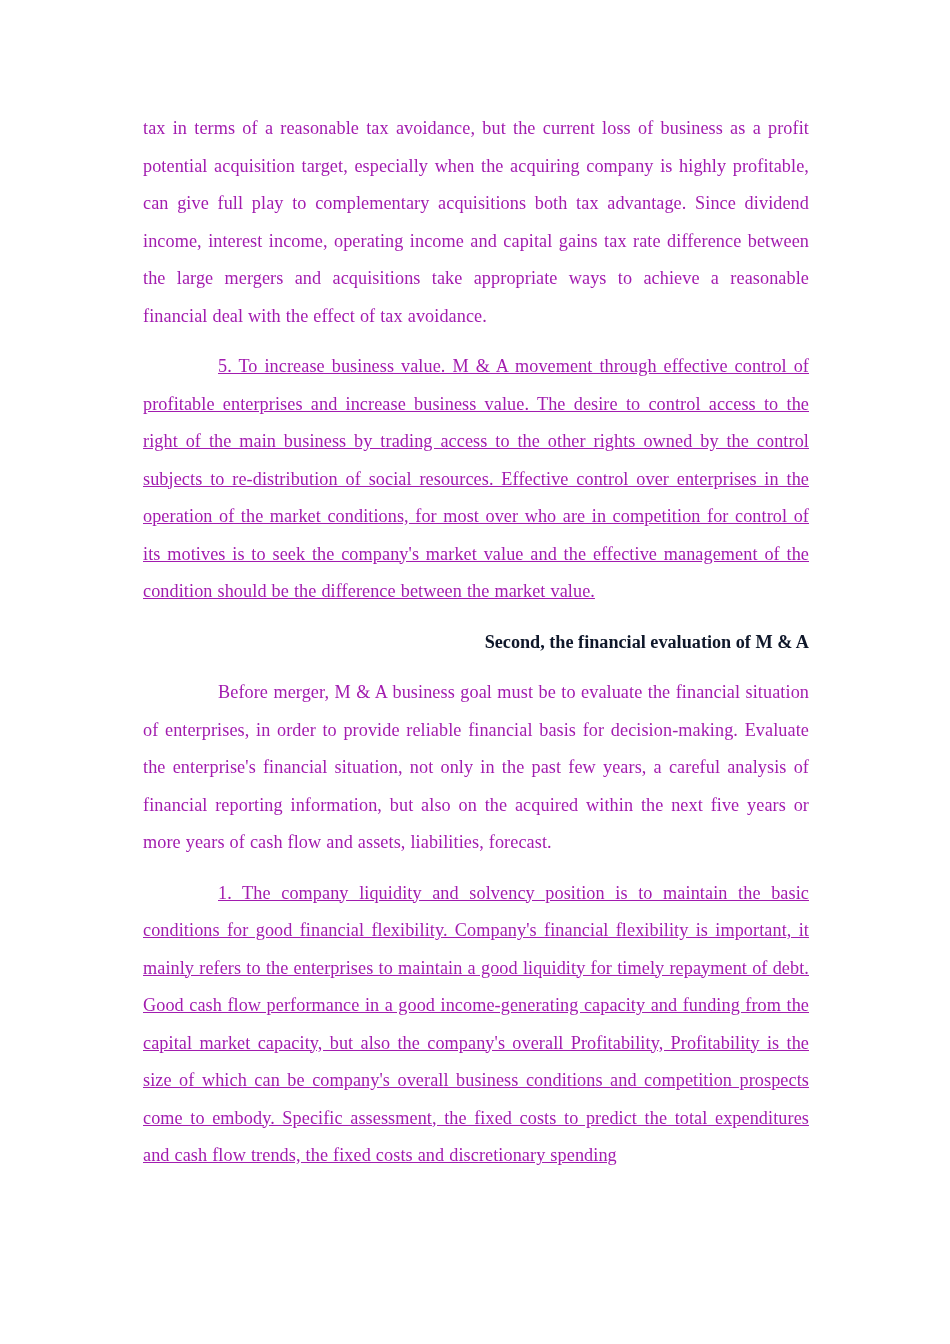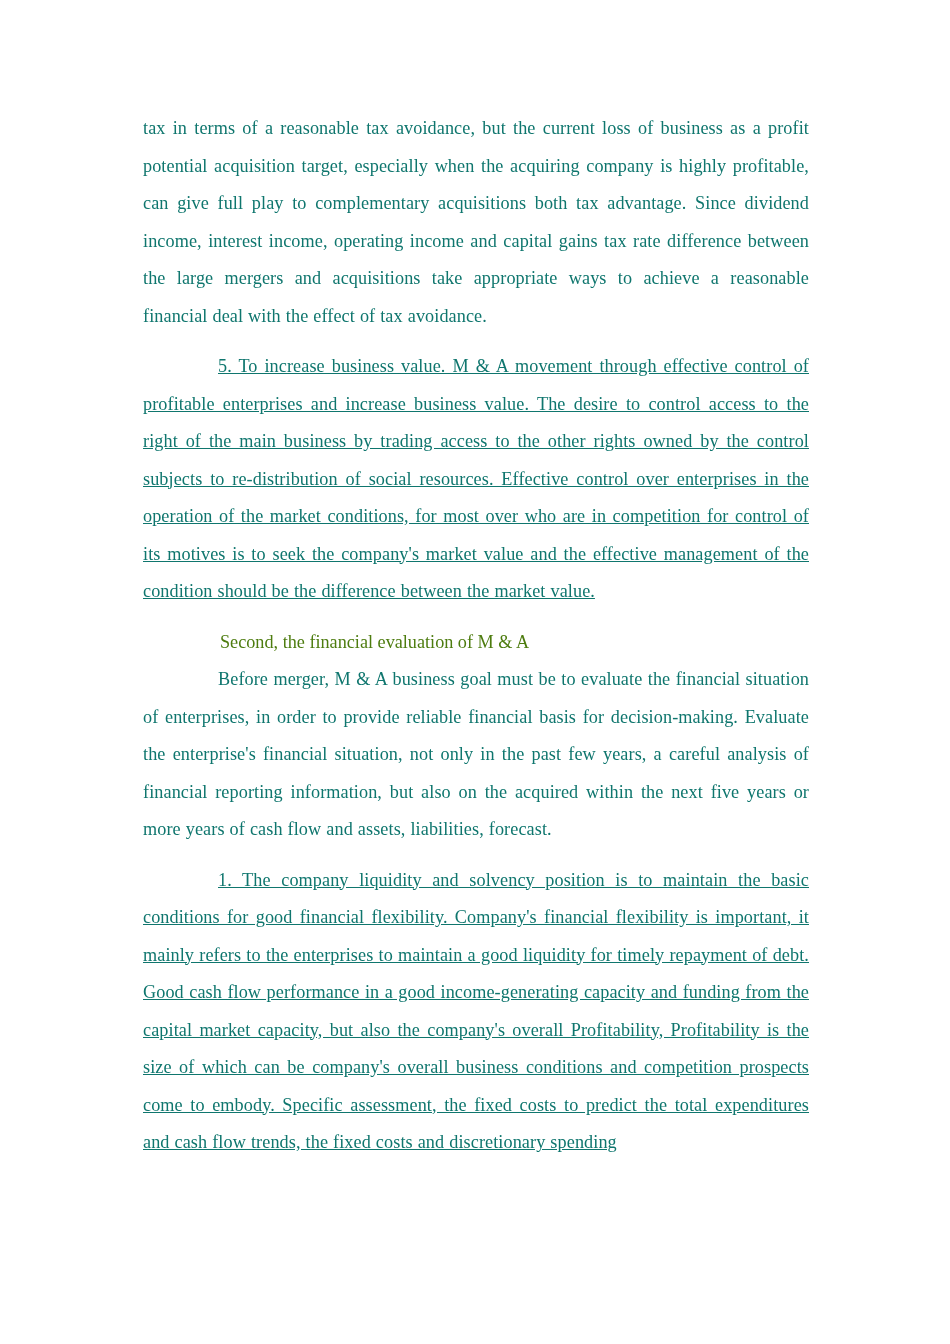"tax in terms of a" .para { color: #0f766e -> #a21caf }
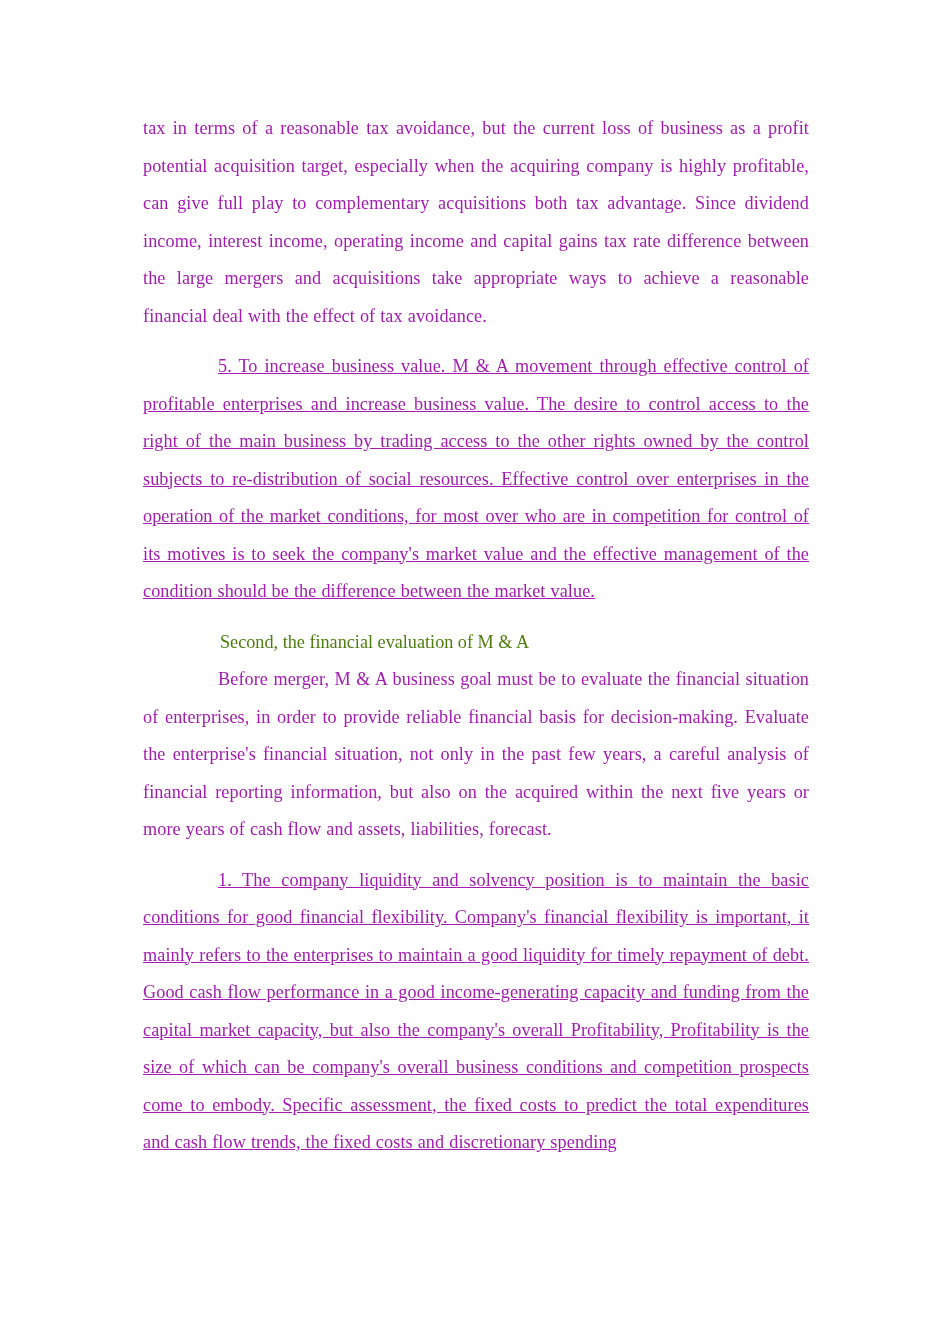"Second, the financial evaluation of" .heading-line { color: #4d7c0f -> #0f172a; font-weight: none -> bold; text-align: left -> right }
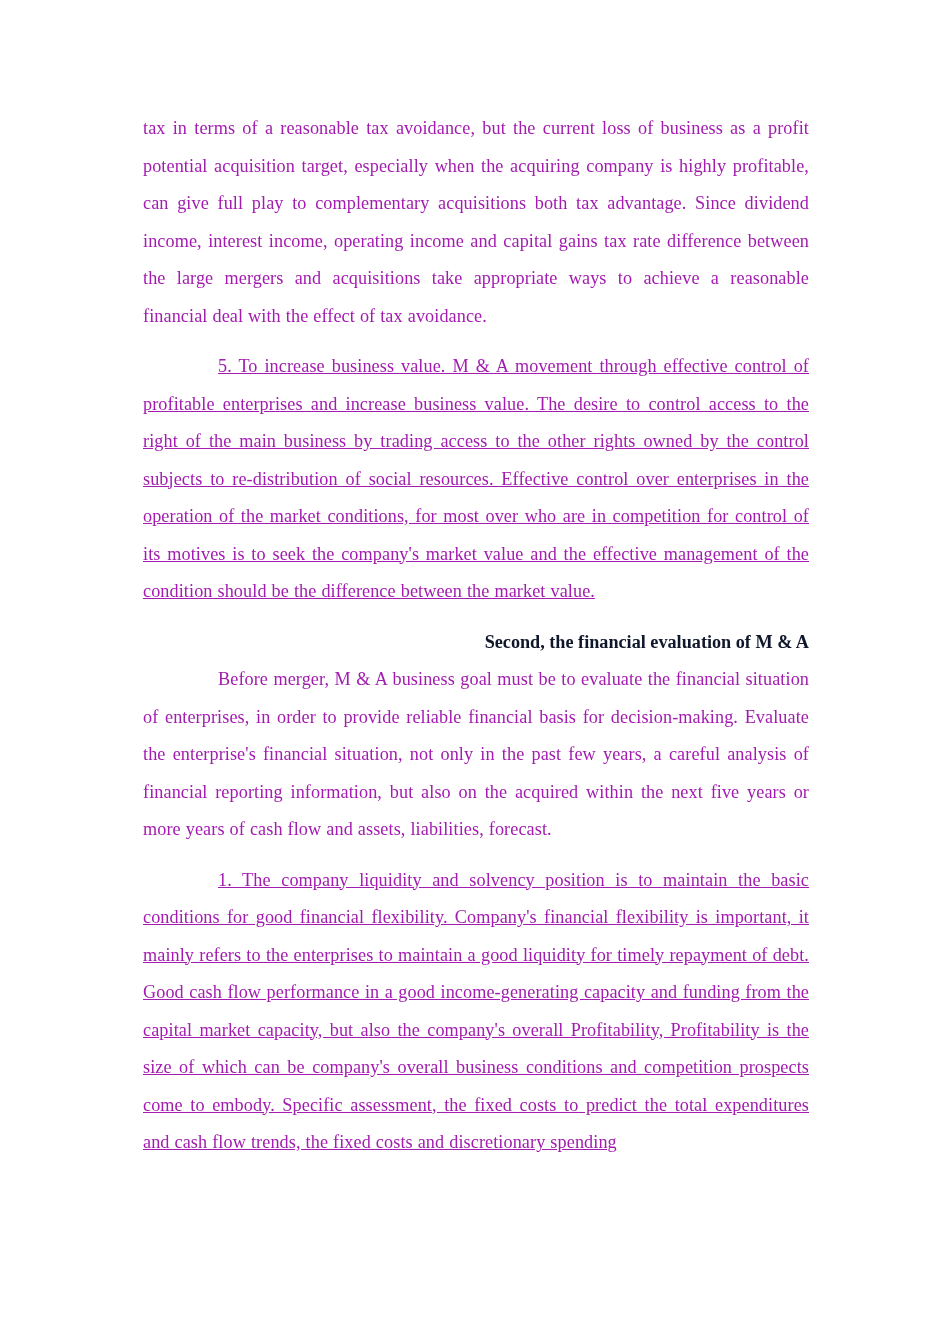"Before merger, M & A" .para.after-heading { margin-top: none -> 13px }
